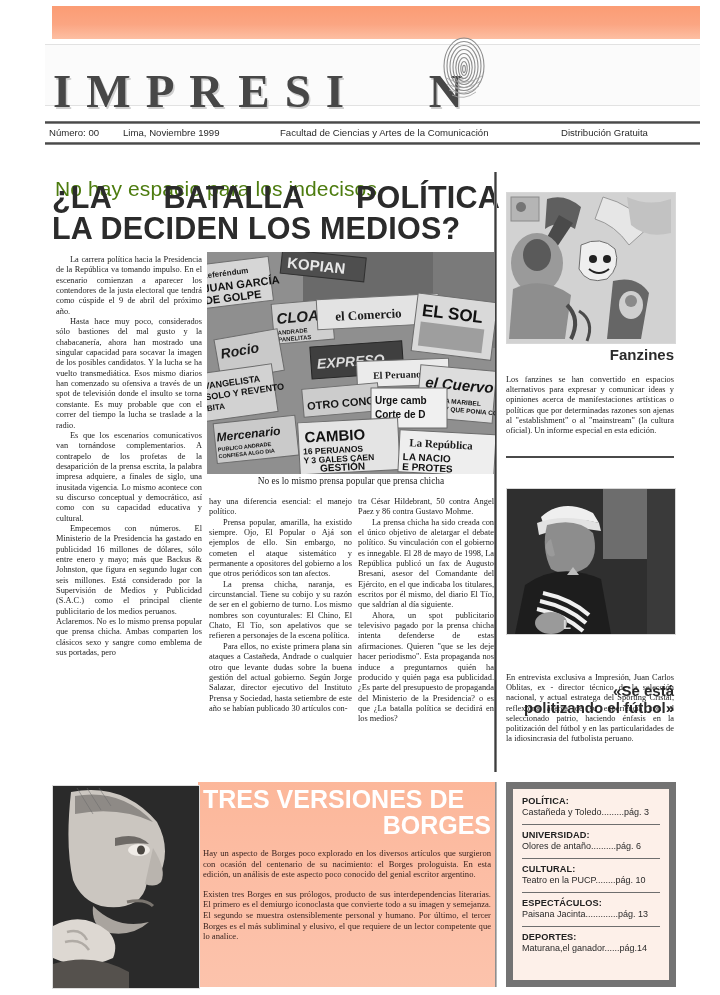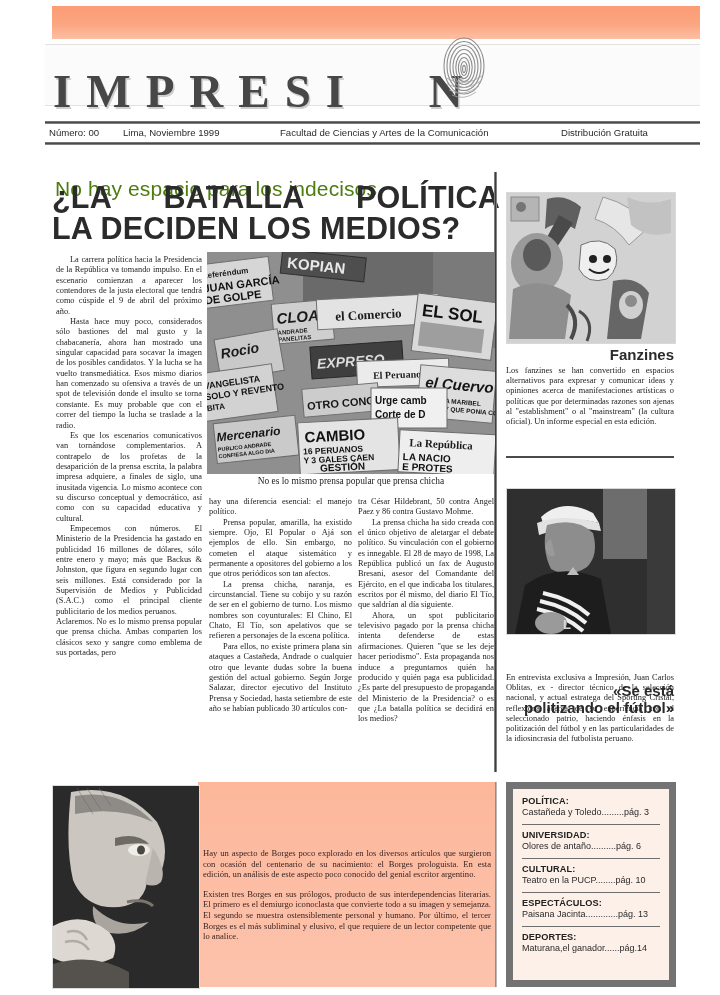"Los fanzines se han convertido" .sb-fanzine { top: 366px -> 375px }
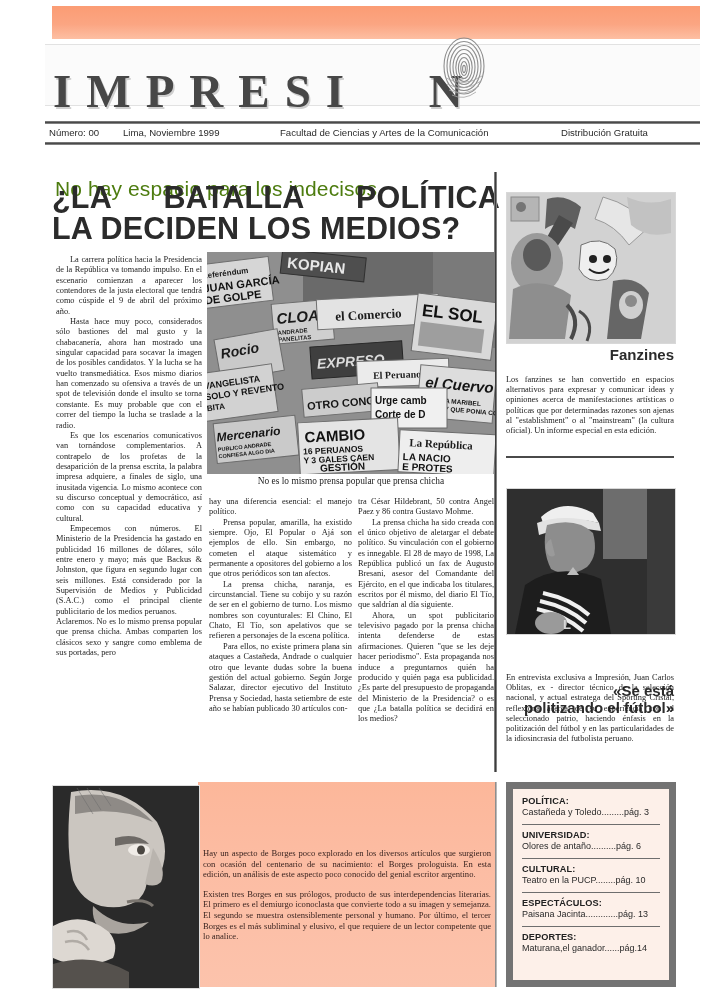"TRES VERSIONES DE" div.borges-title { html: none -> <div> <span>TRES VERSIONES DE</span> <span>BORGES</span> </div> }
